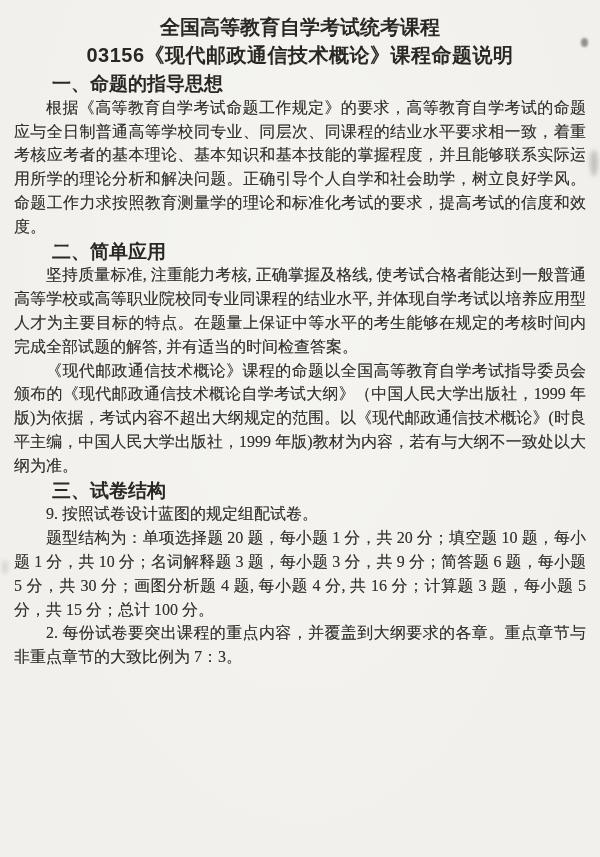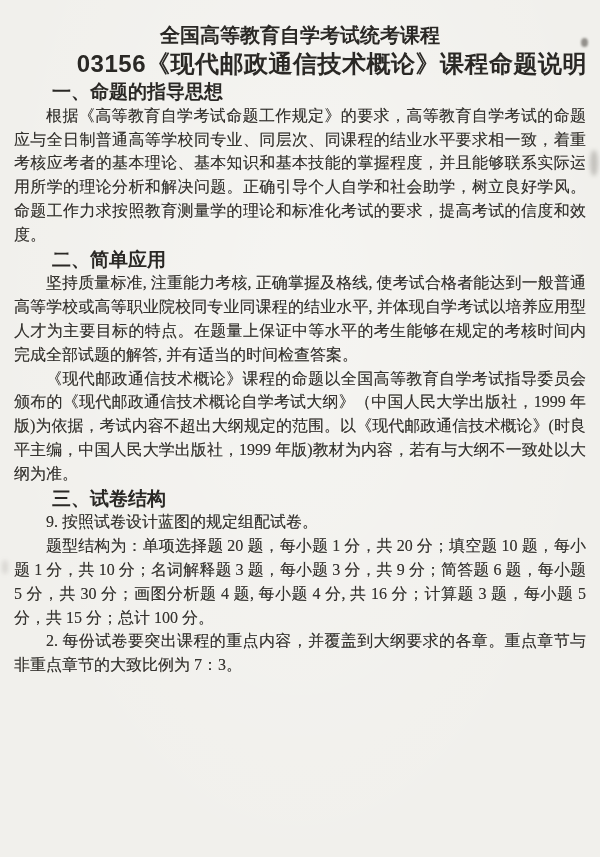"全国高等教育自学考试统考课程" .page { padding: 22px 13px 0 13px -> 14px 13px 0 13px }
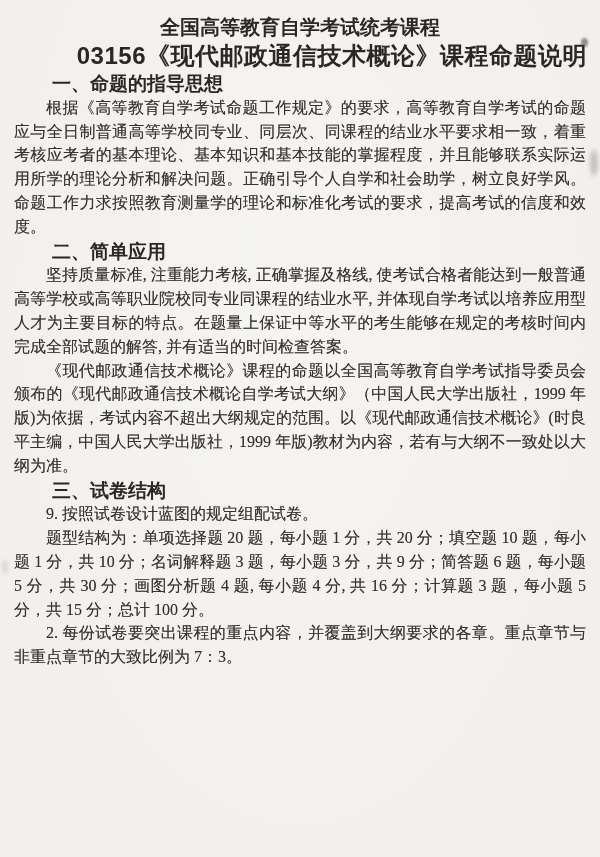"03156《现代邮政通信技术概论》课程命题说明" .doc-subtitle { font-size: 24px -> 20px; text-align: right -> center }
